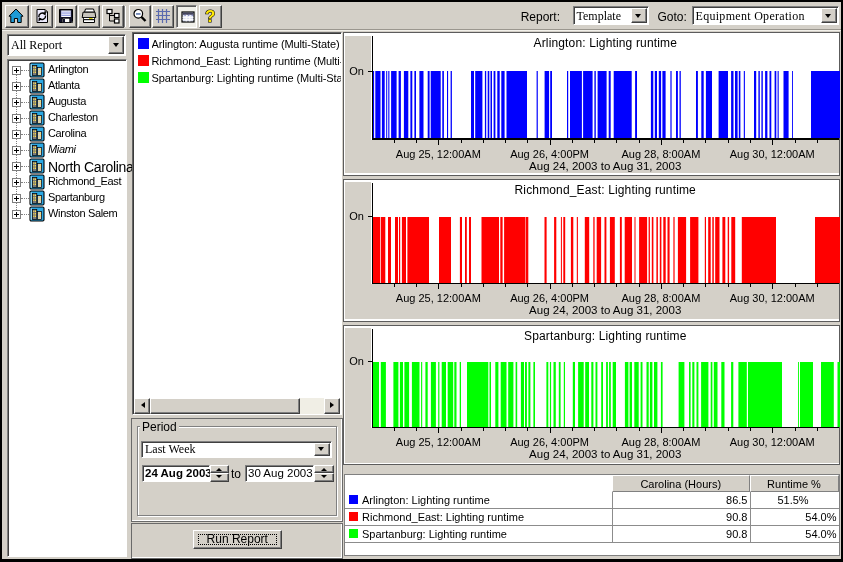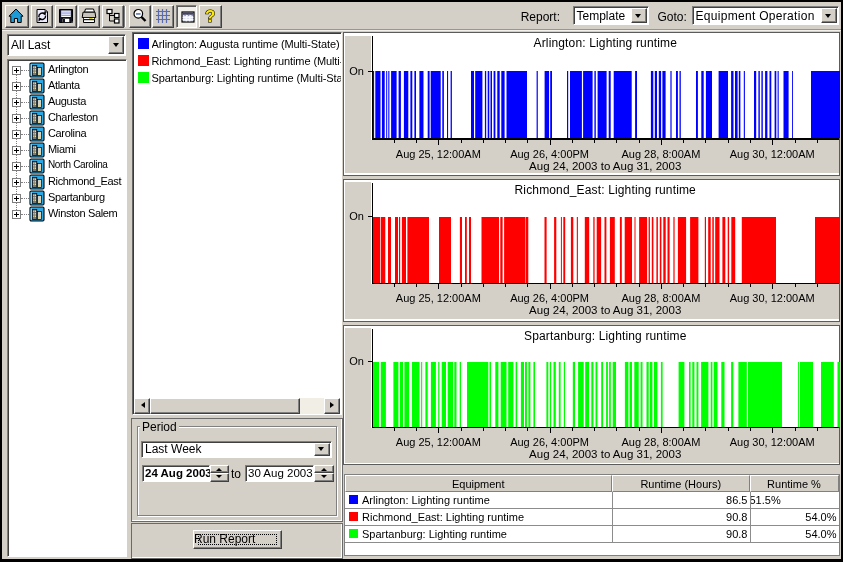"Template" .combo { font-family: none -> Liberation Serif, serif }
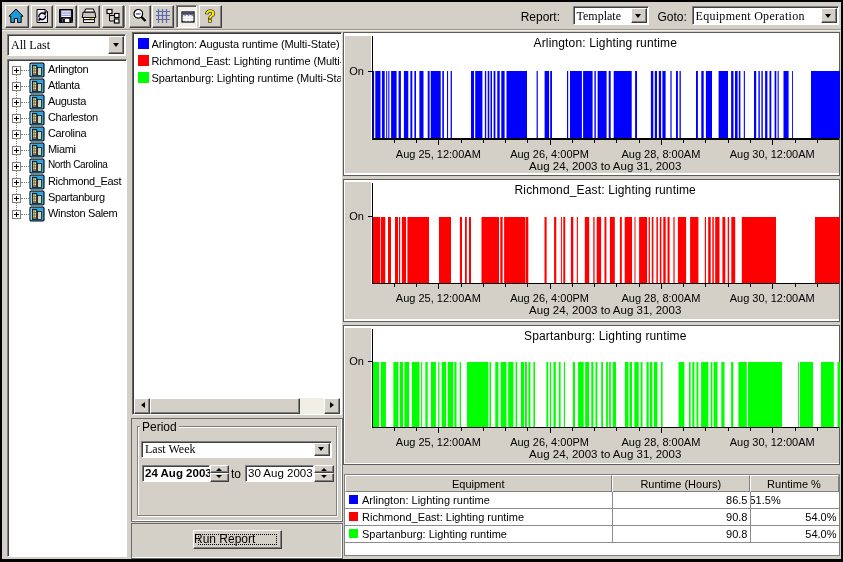"All Last" span.txt { text: Last -> Report }
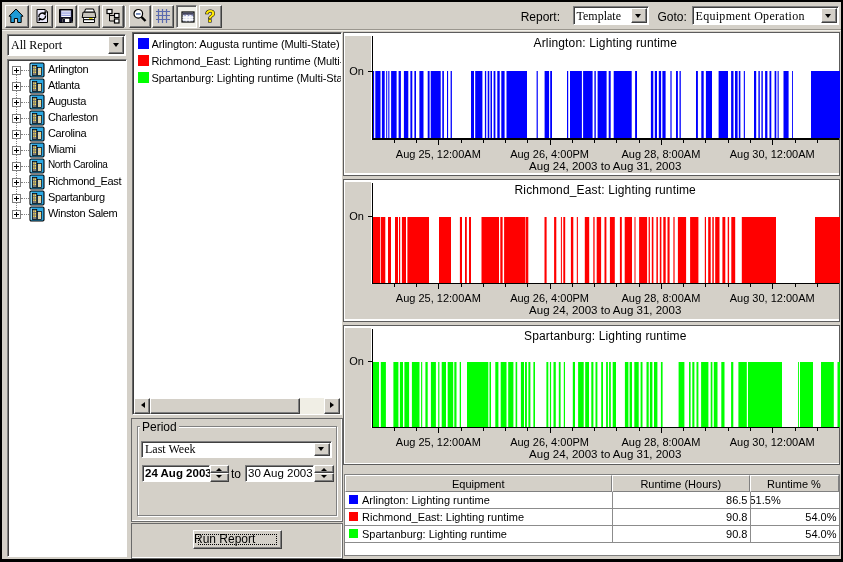"Miami" div.lbl { font-style: none -> italic }
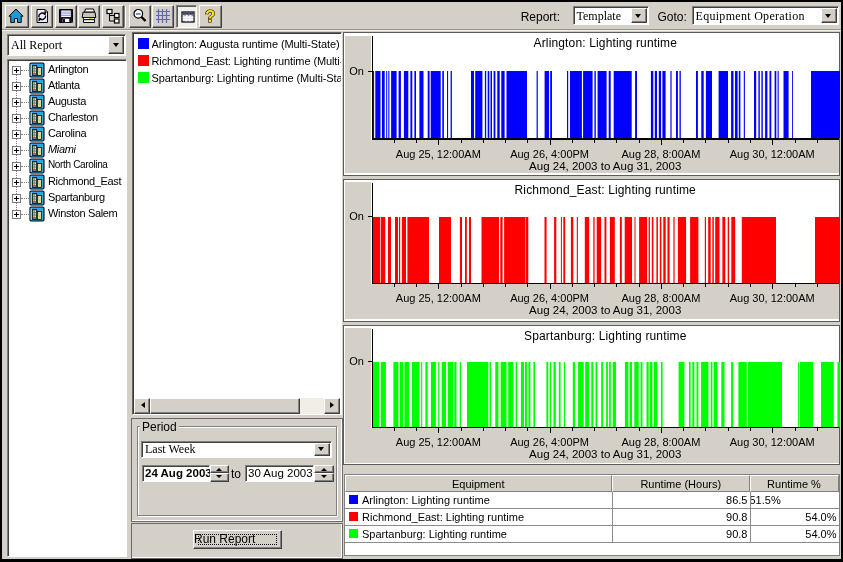"North Carolina" div.lbl { font-size: 10px -> 14px }
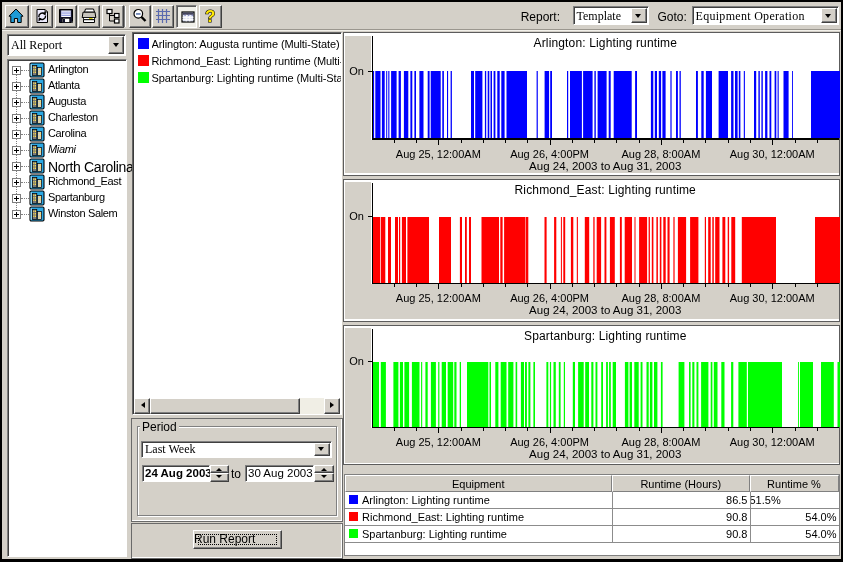"Equipment" div.abs { html: <div> <span>Equipment</span> </div> -> none }
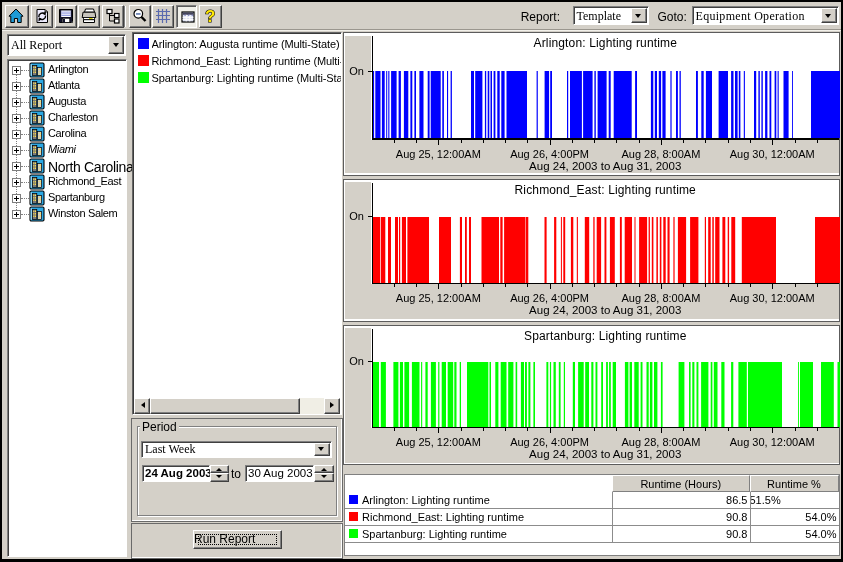"Runtime (Hours)" span.cell { text: Runtime -> Carolina }
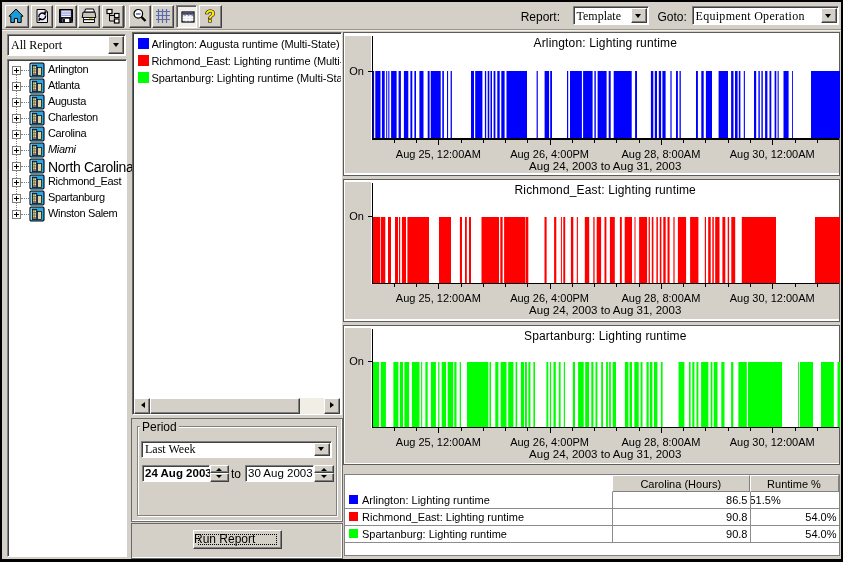"51.5%" span.cell { text-align: left -> center }
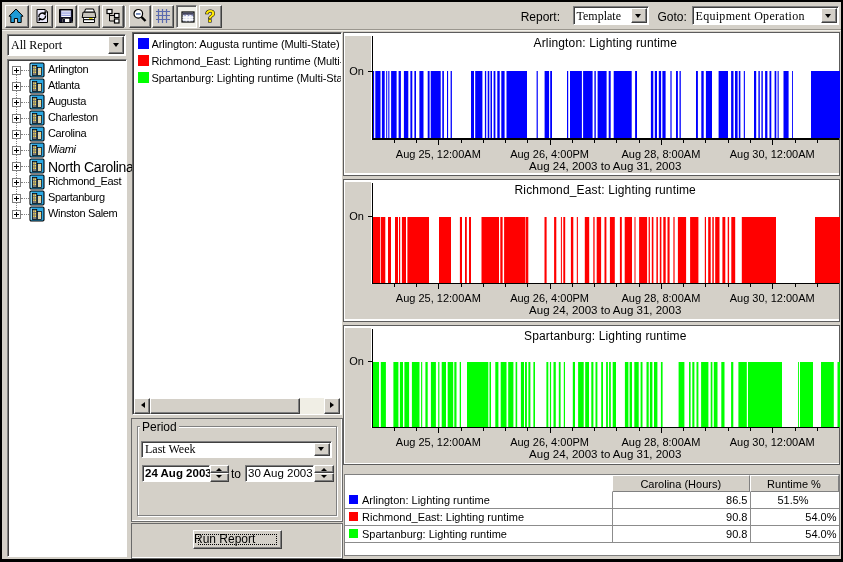"Run Report" span { text-align: left -> center }
